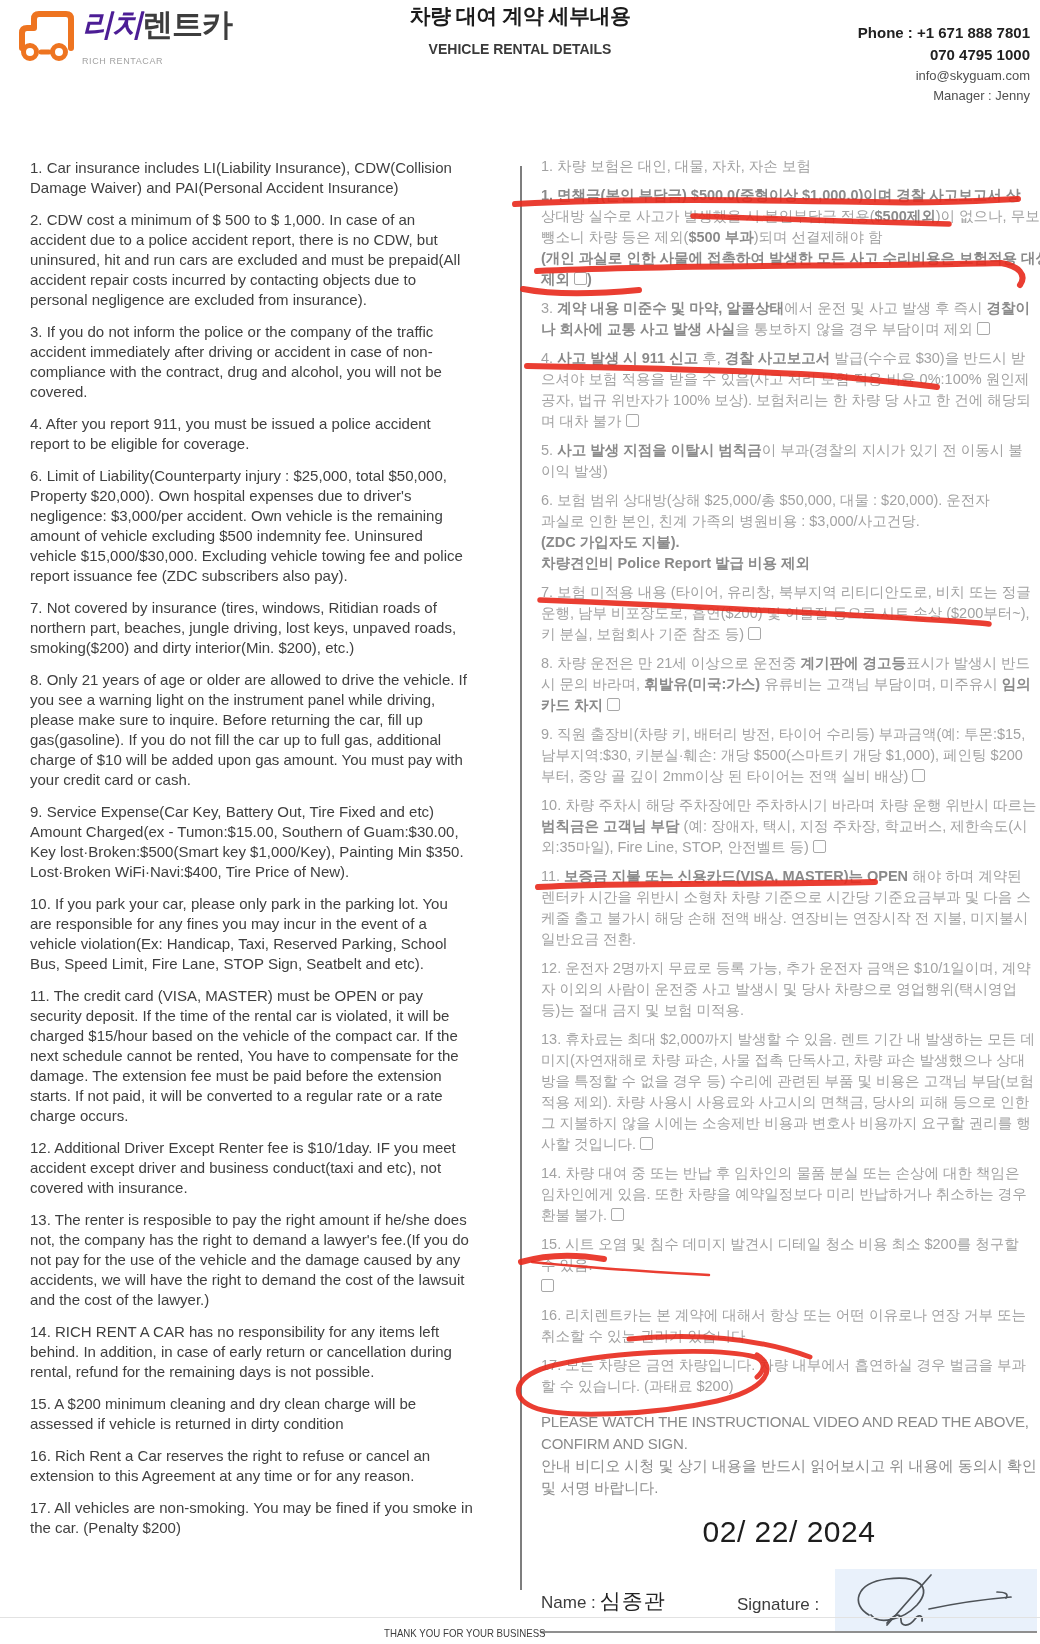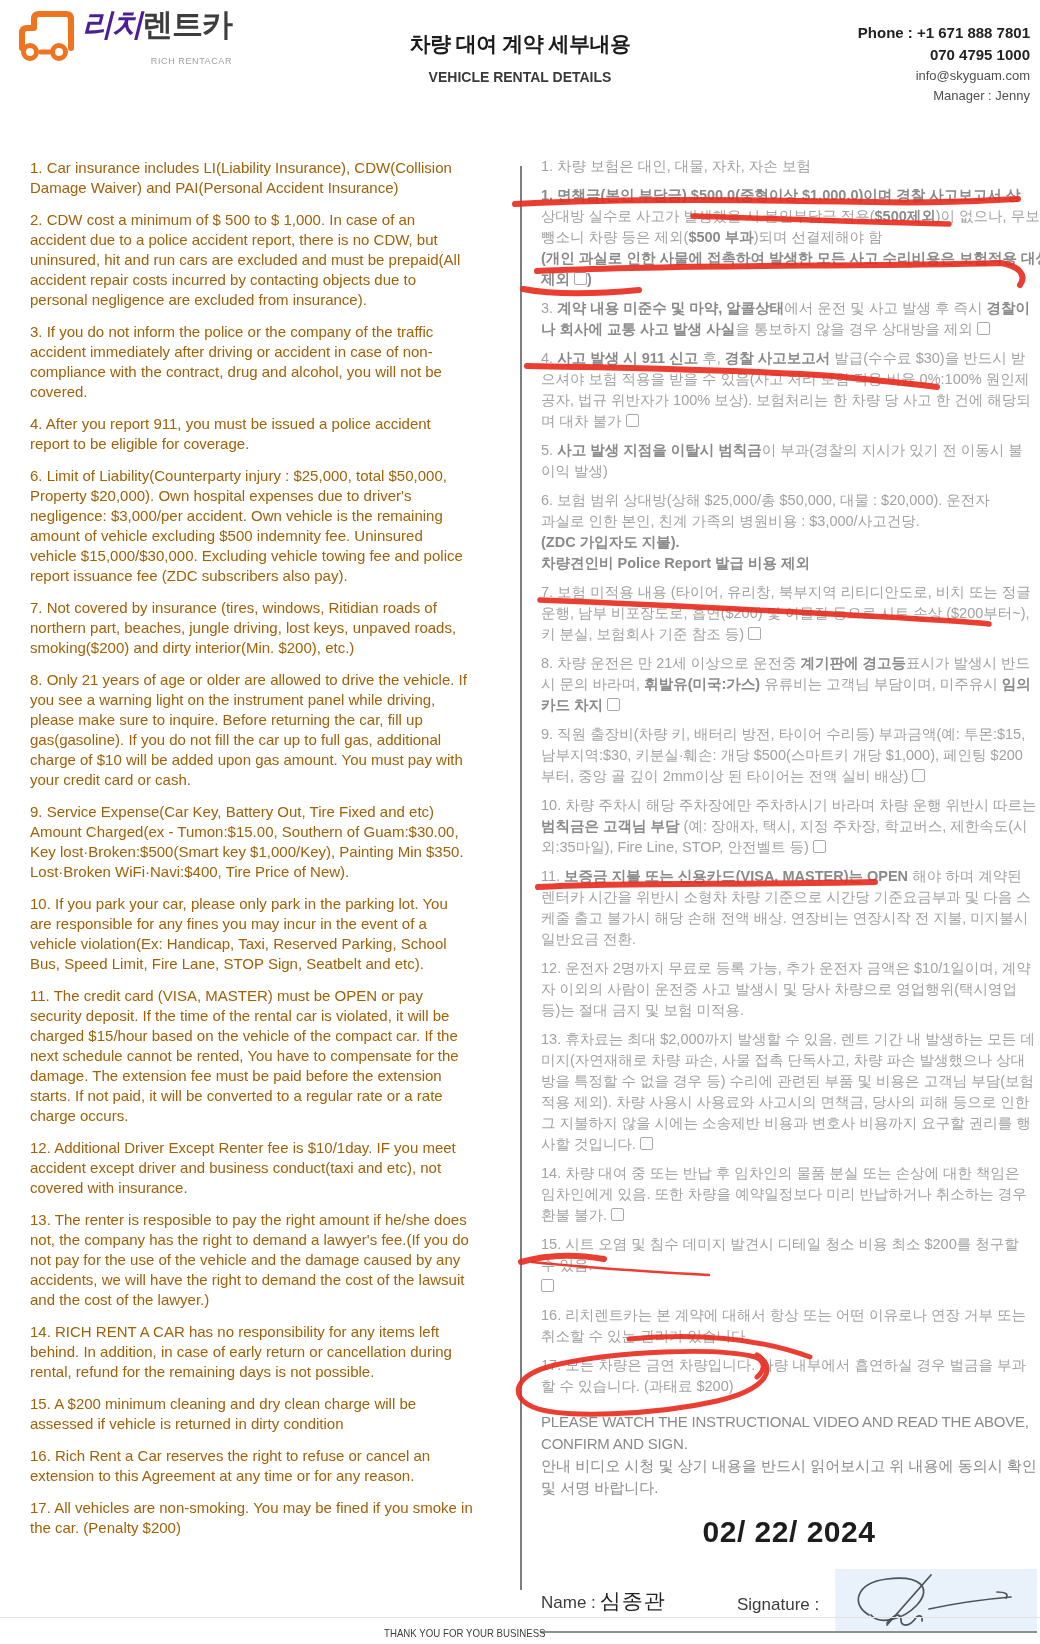"차량 대여 계약 세부내용" .title-block { top: 30px -> 2px }
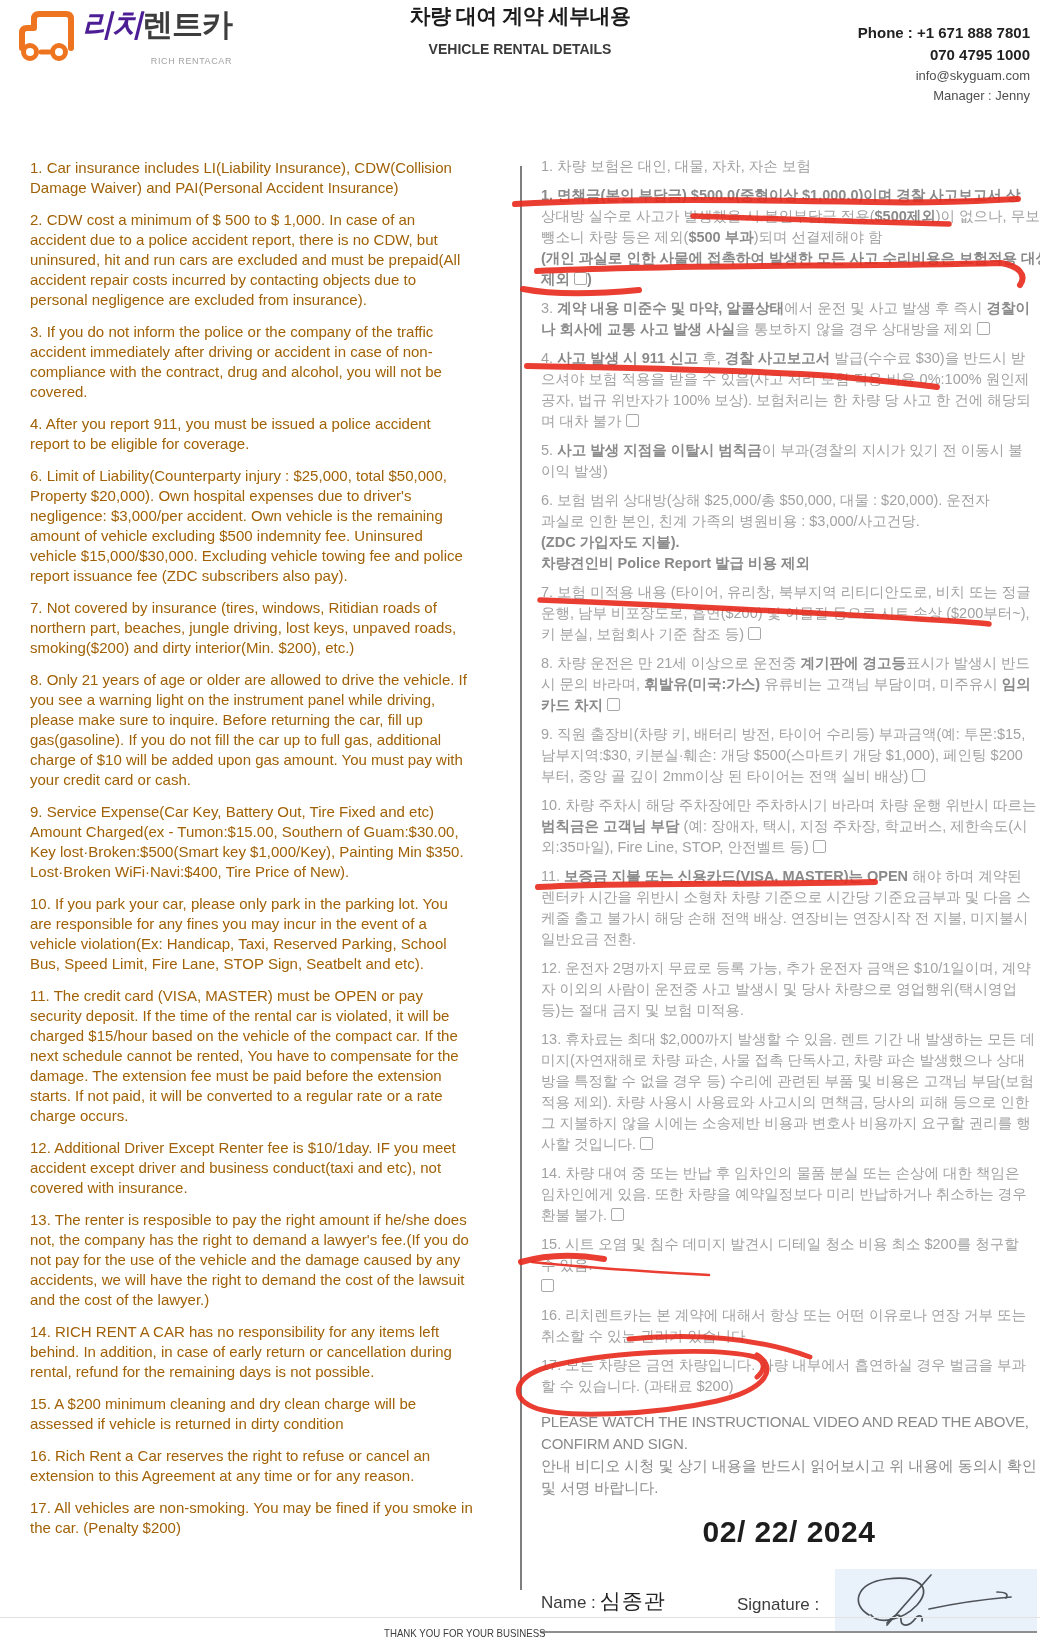"RICH RENTACAR" .logo-sub { text-align: right -> left }
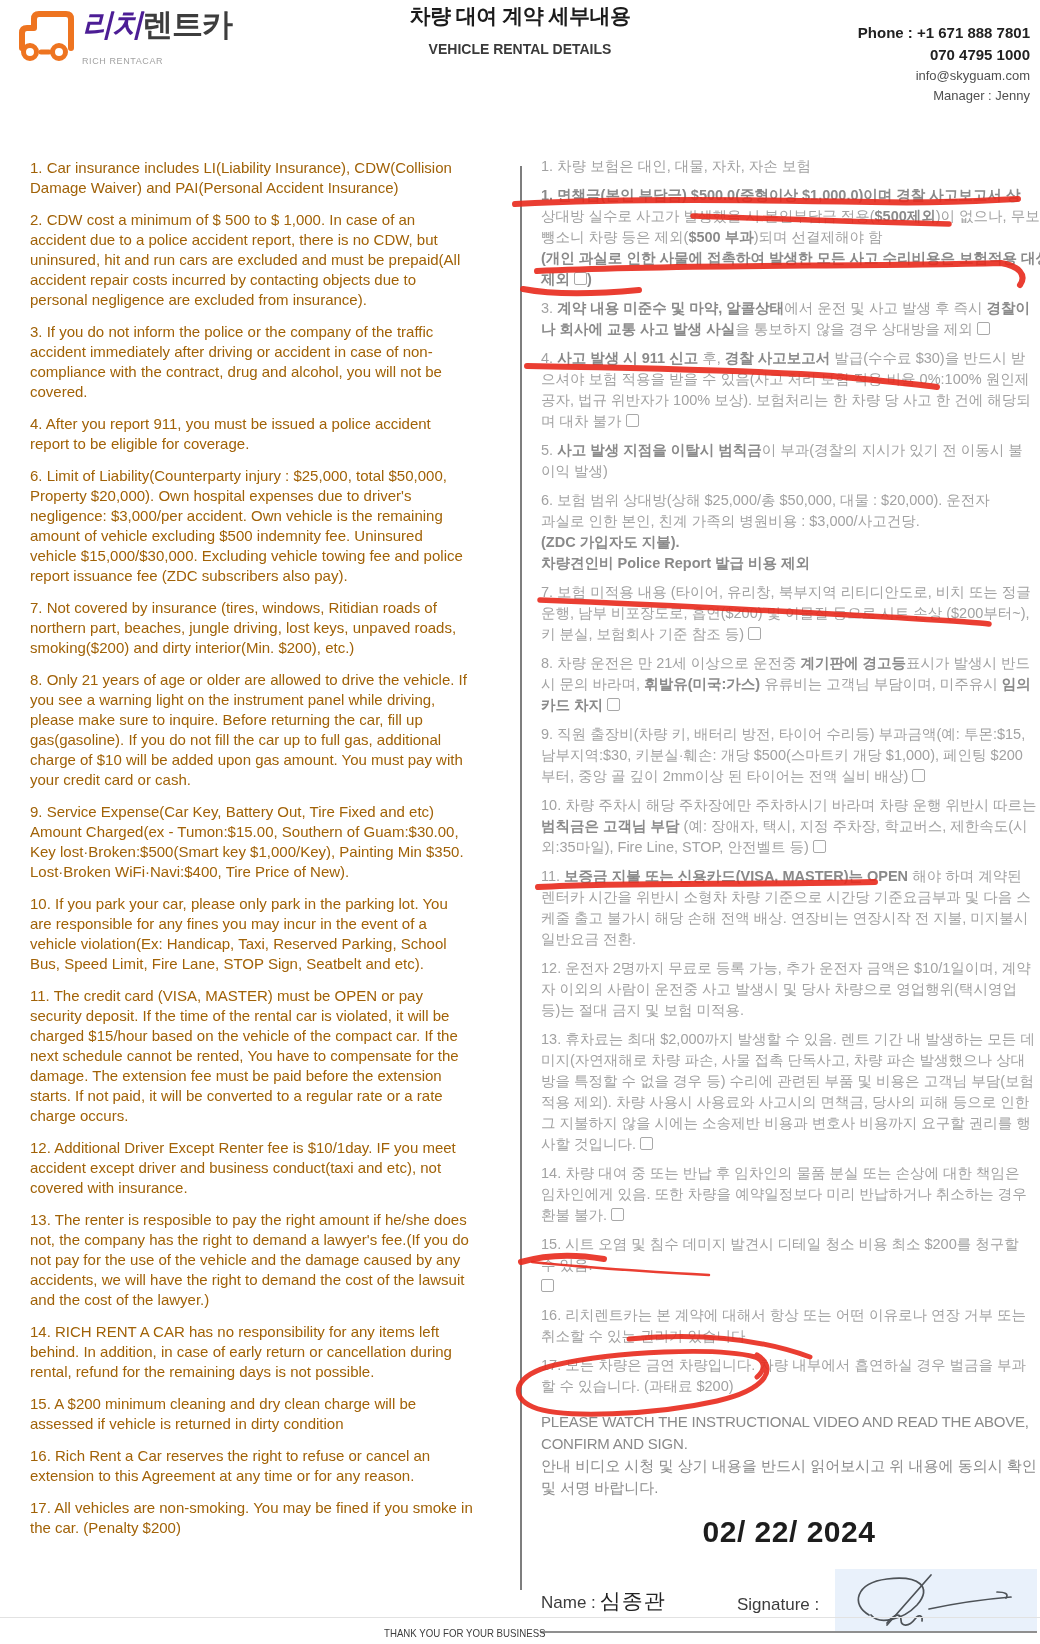"1. Car insurance includes LI(Liability" .ep { color: #a16207 -> #404040 }
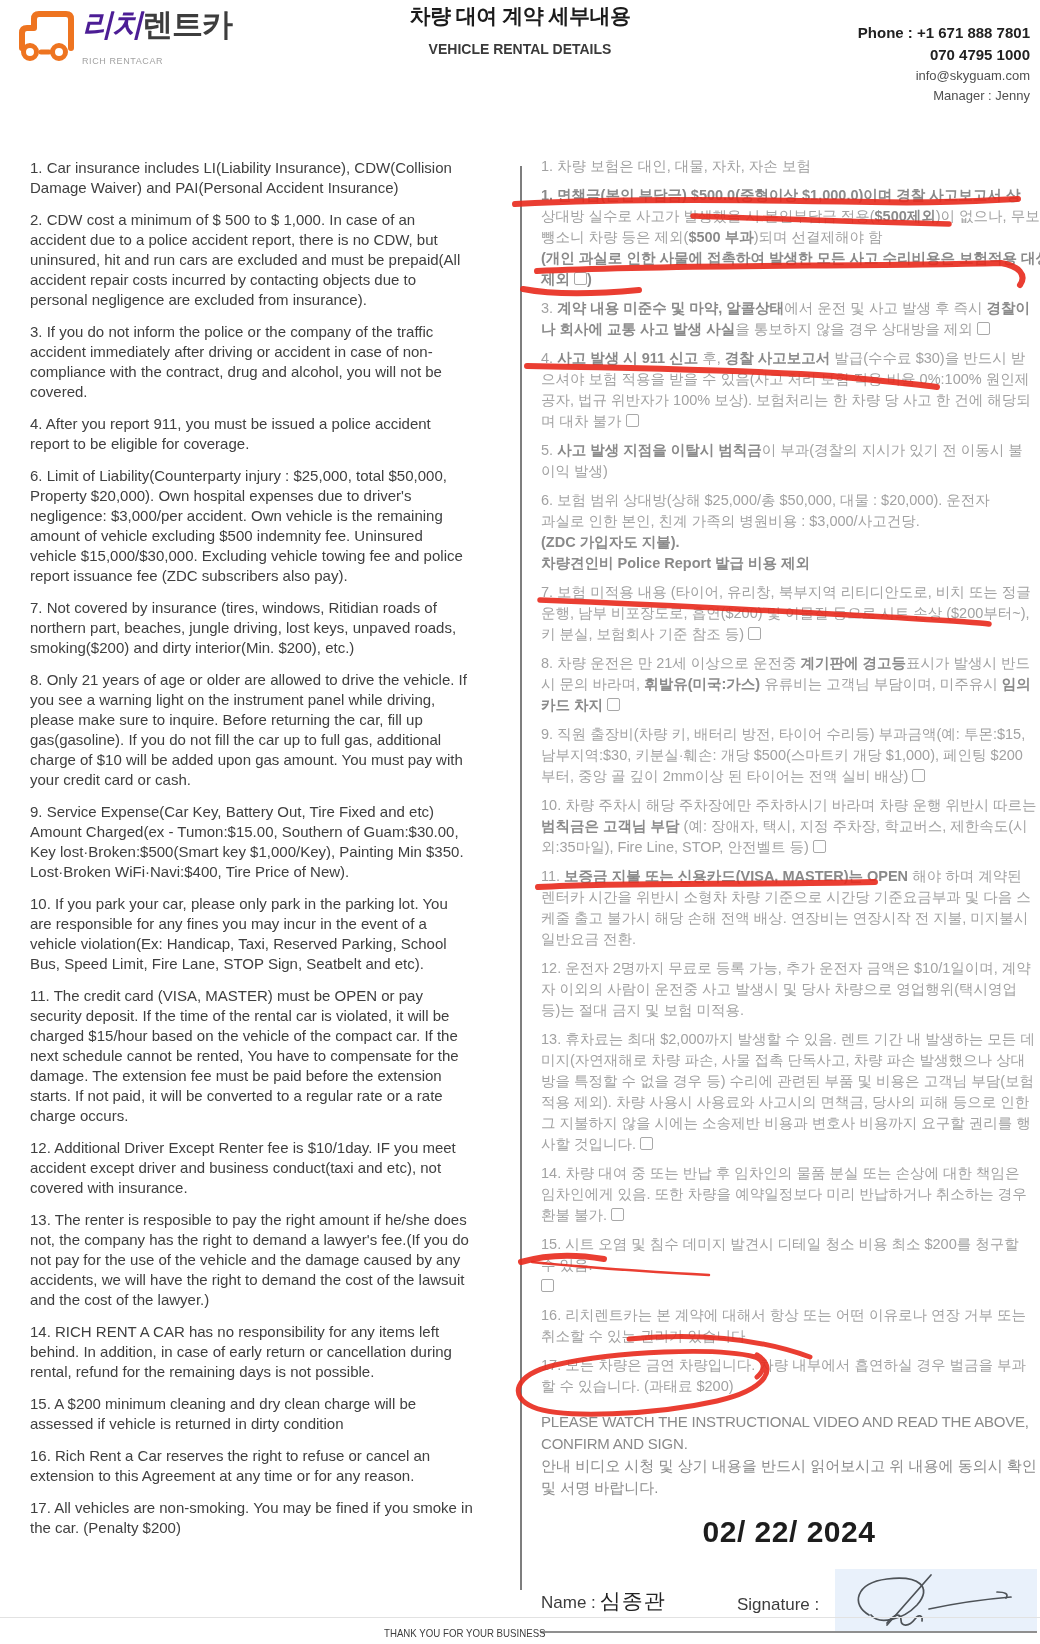"을 통보하지 않을 경우 상대방을" span { text: 상대방을 -> 부담이며 }
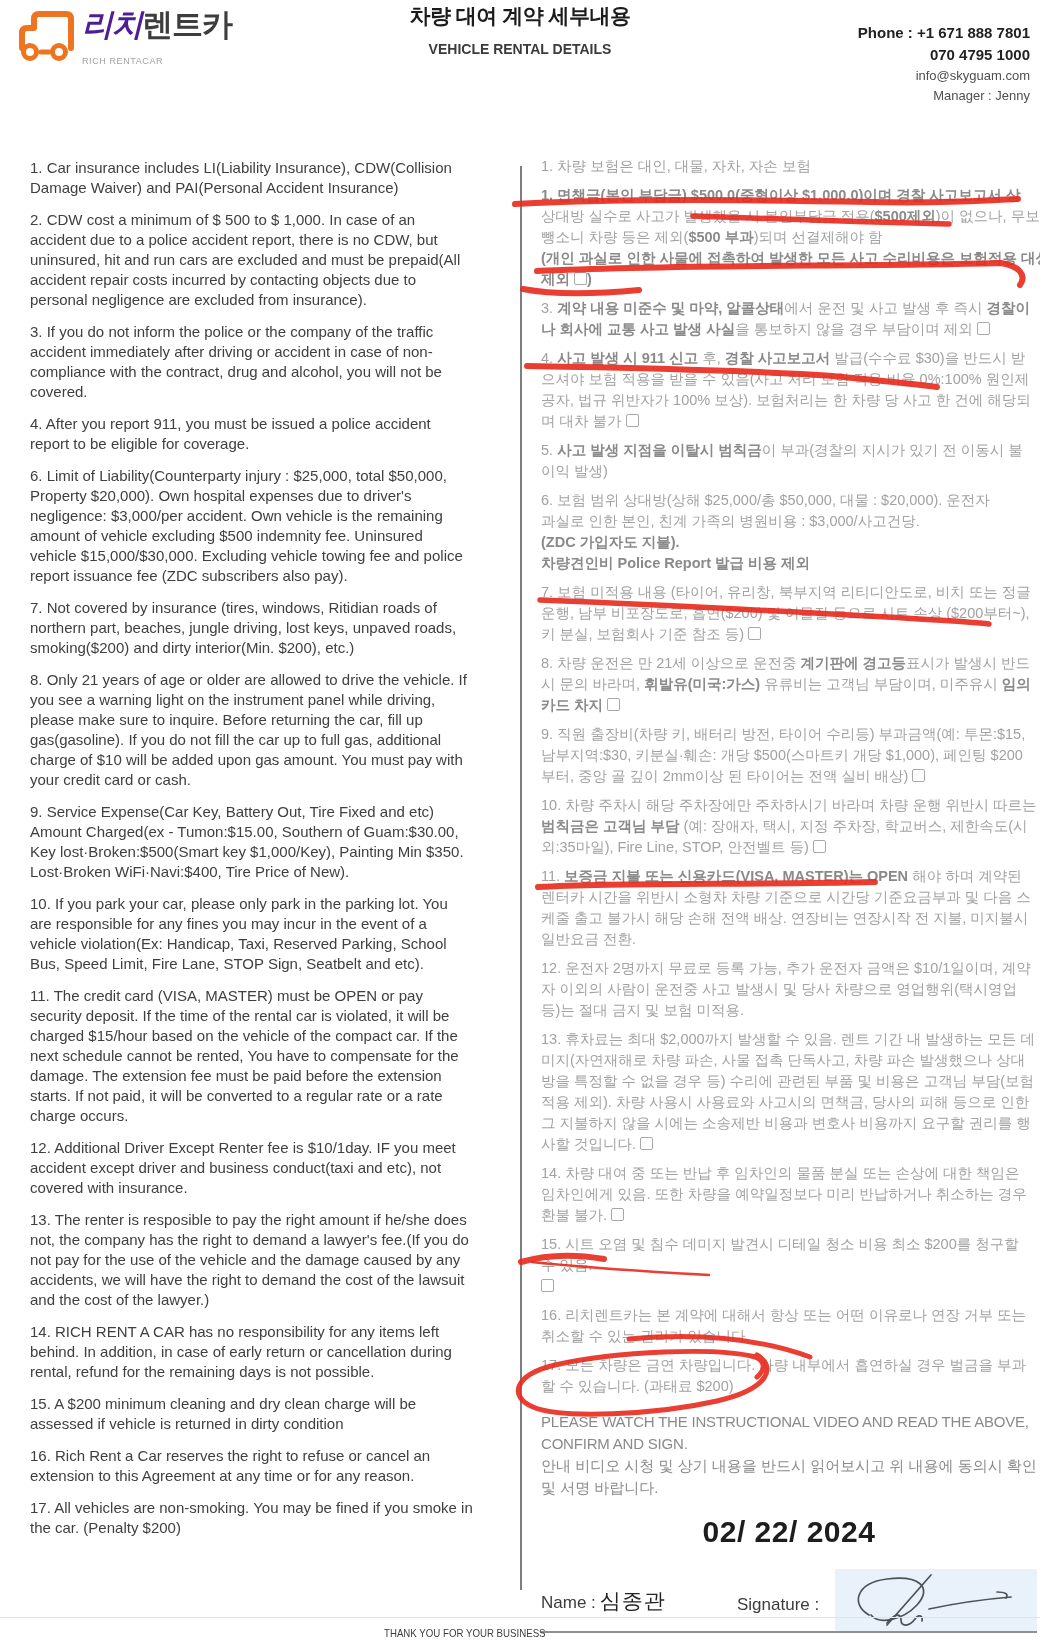"02/ 22/ 2024" .date { font-weight: bold -> normal }
